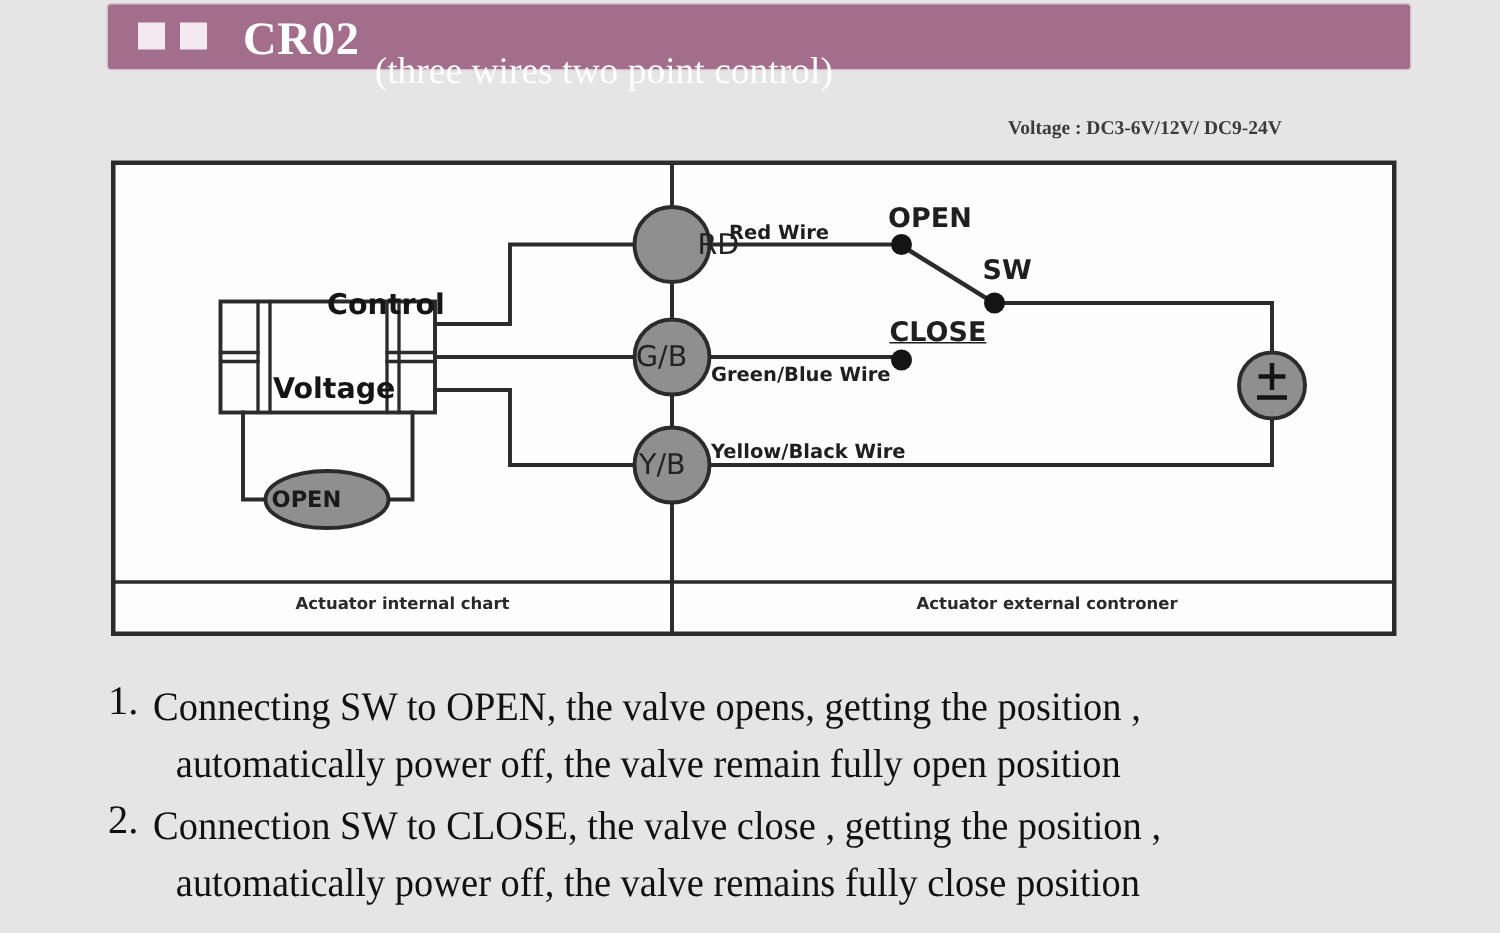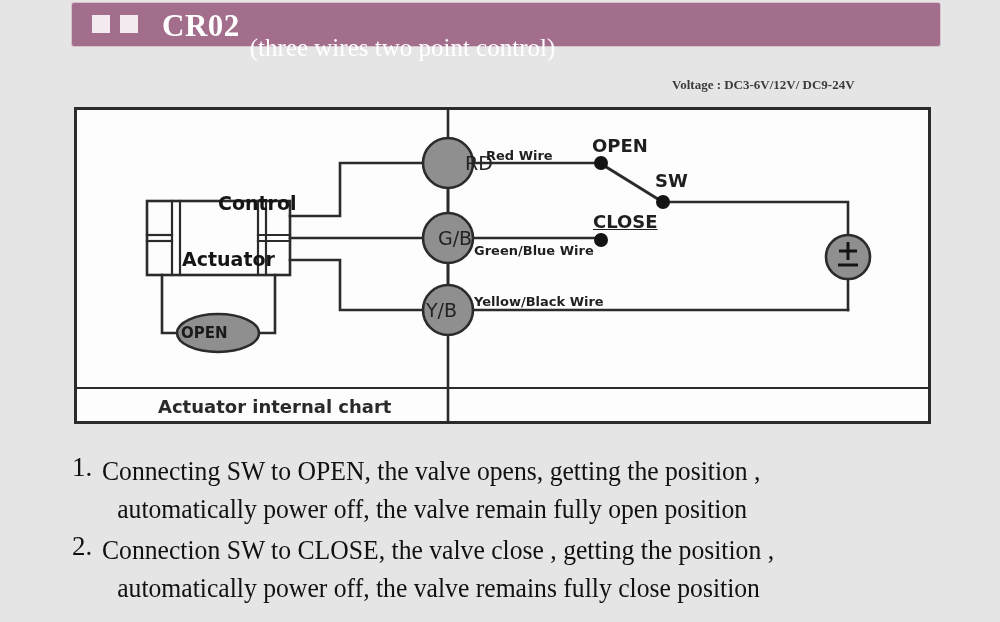"G/B" div.diag-label { margin-left: 14px -> none }
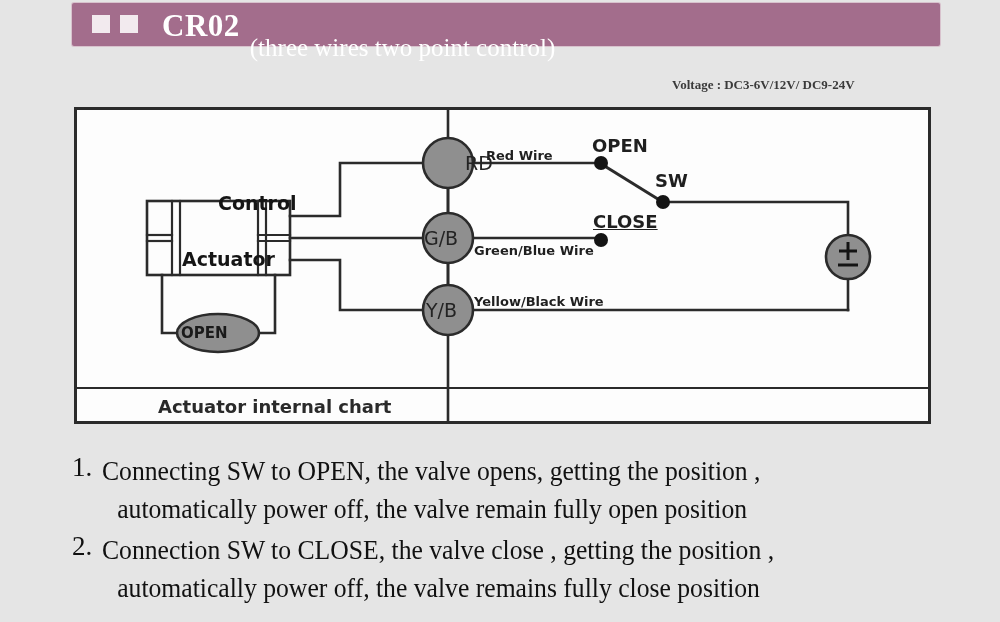"Actuator" div.diag-label { text: Actuator -> Voltage }
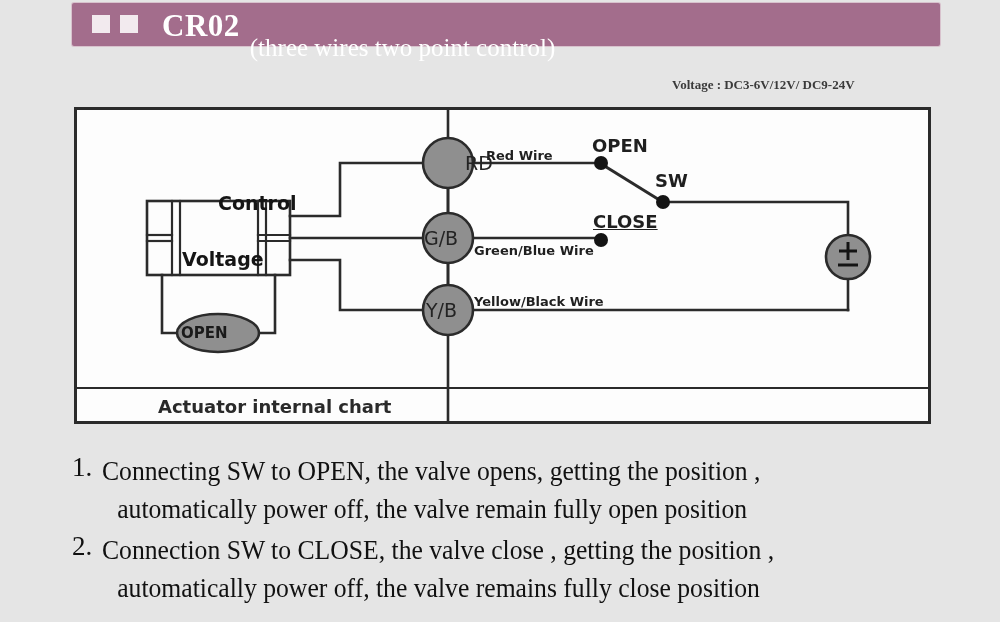"Actuator internal chart" .section-caption { font-size: 18px -> 11px; margin-left: none -> 39px }
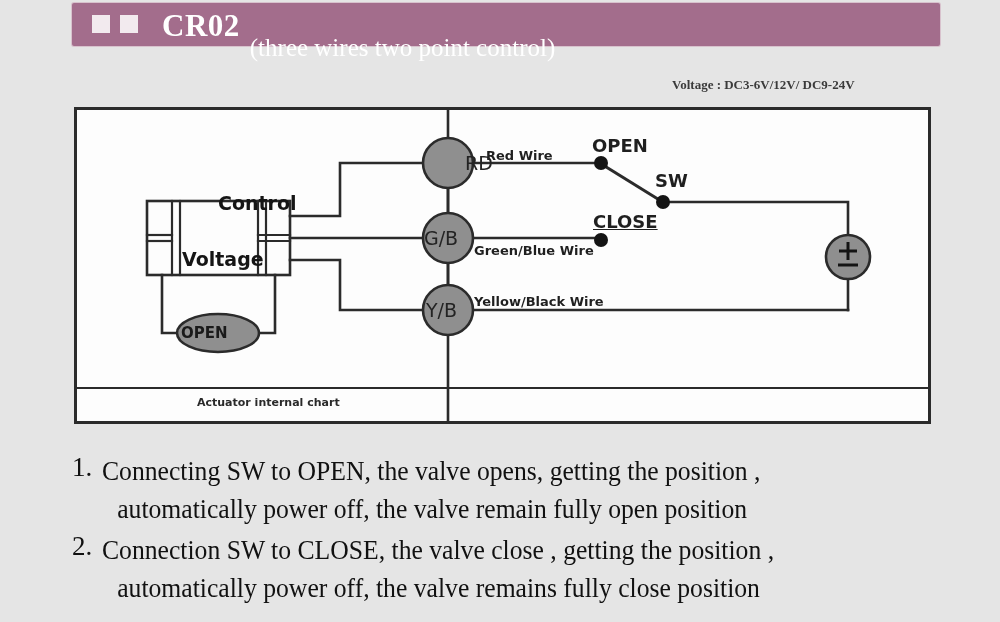"Actuator external controner" div.section-caption { html: none -> <div>Actuator external controner</div> }
